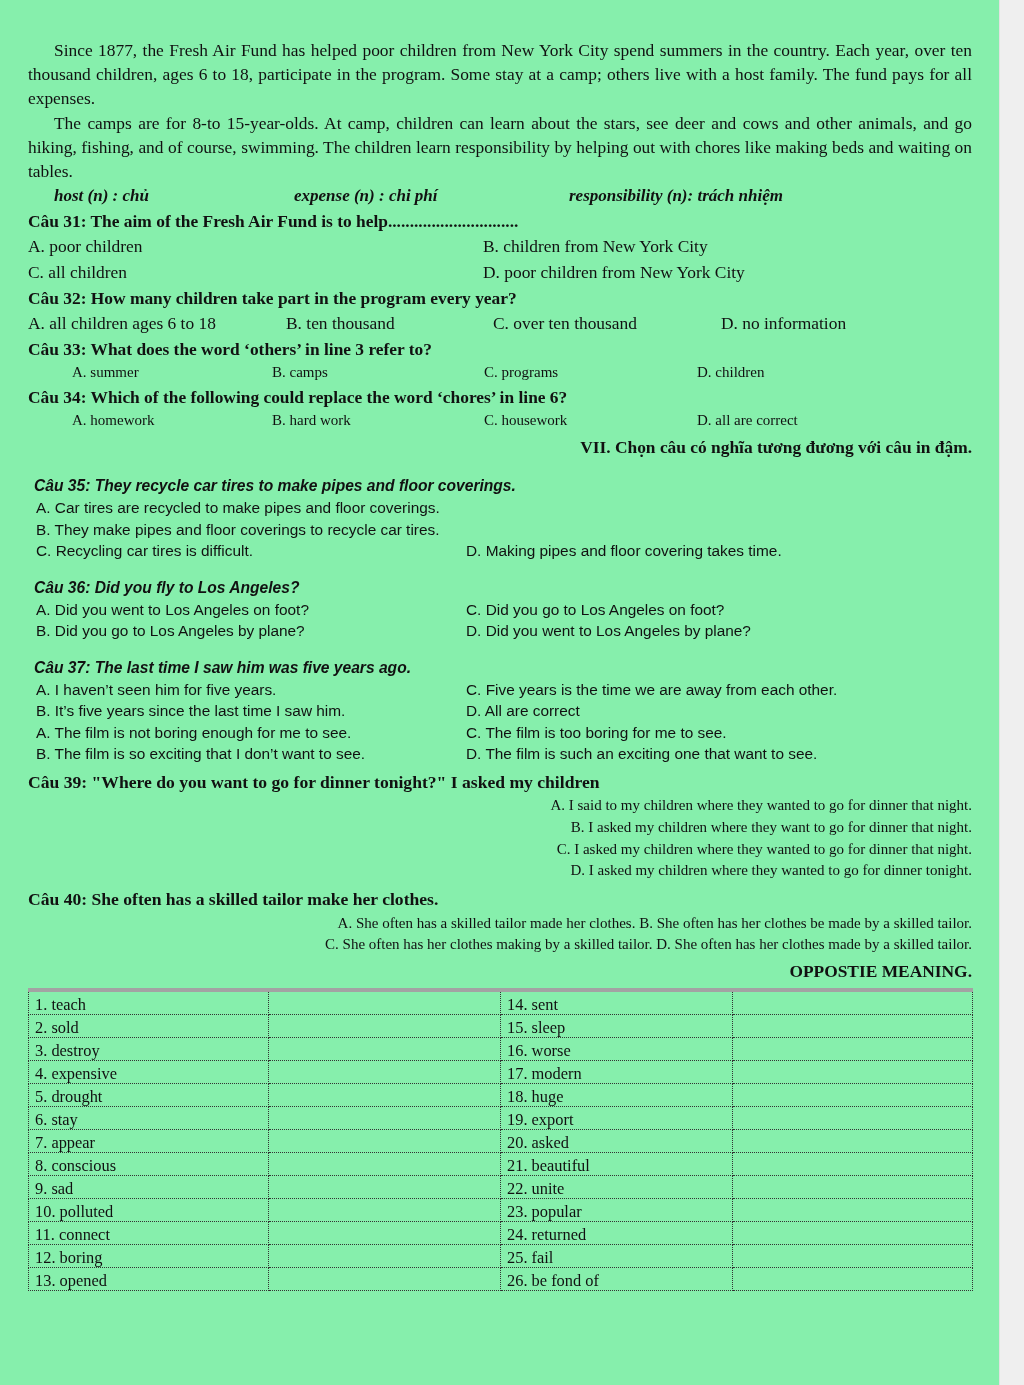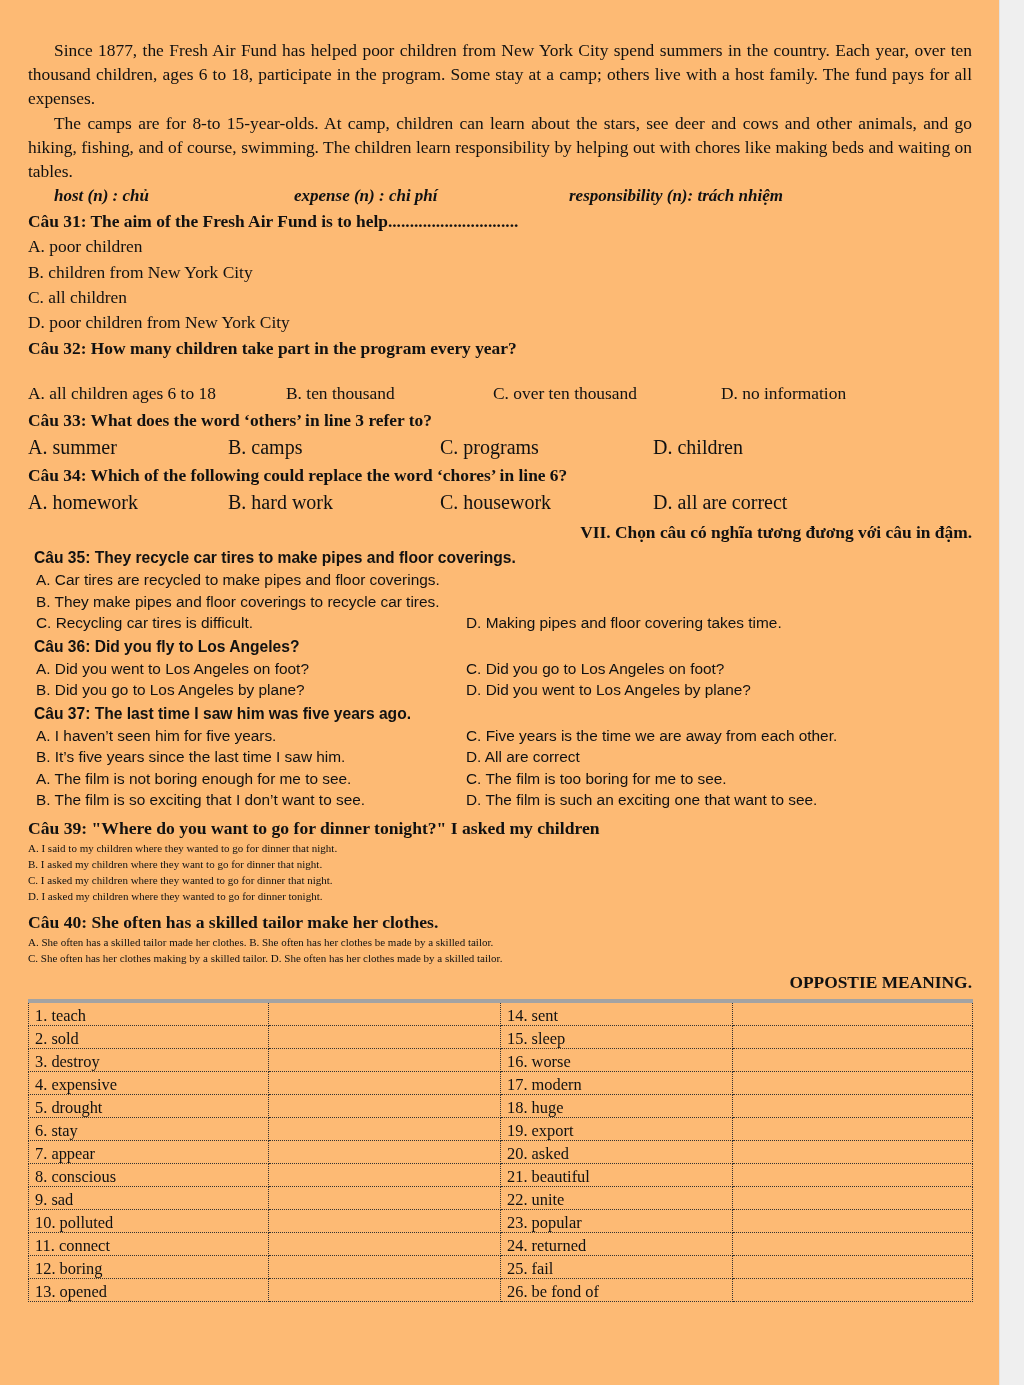"Since 1877, the Fresh Air" .page { background: #fdba74 -> #86efac }
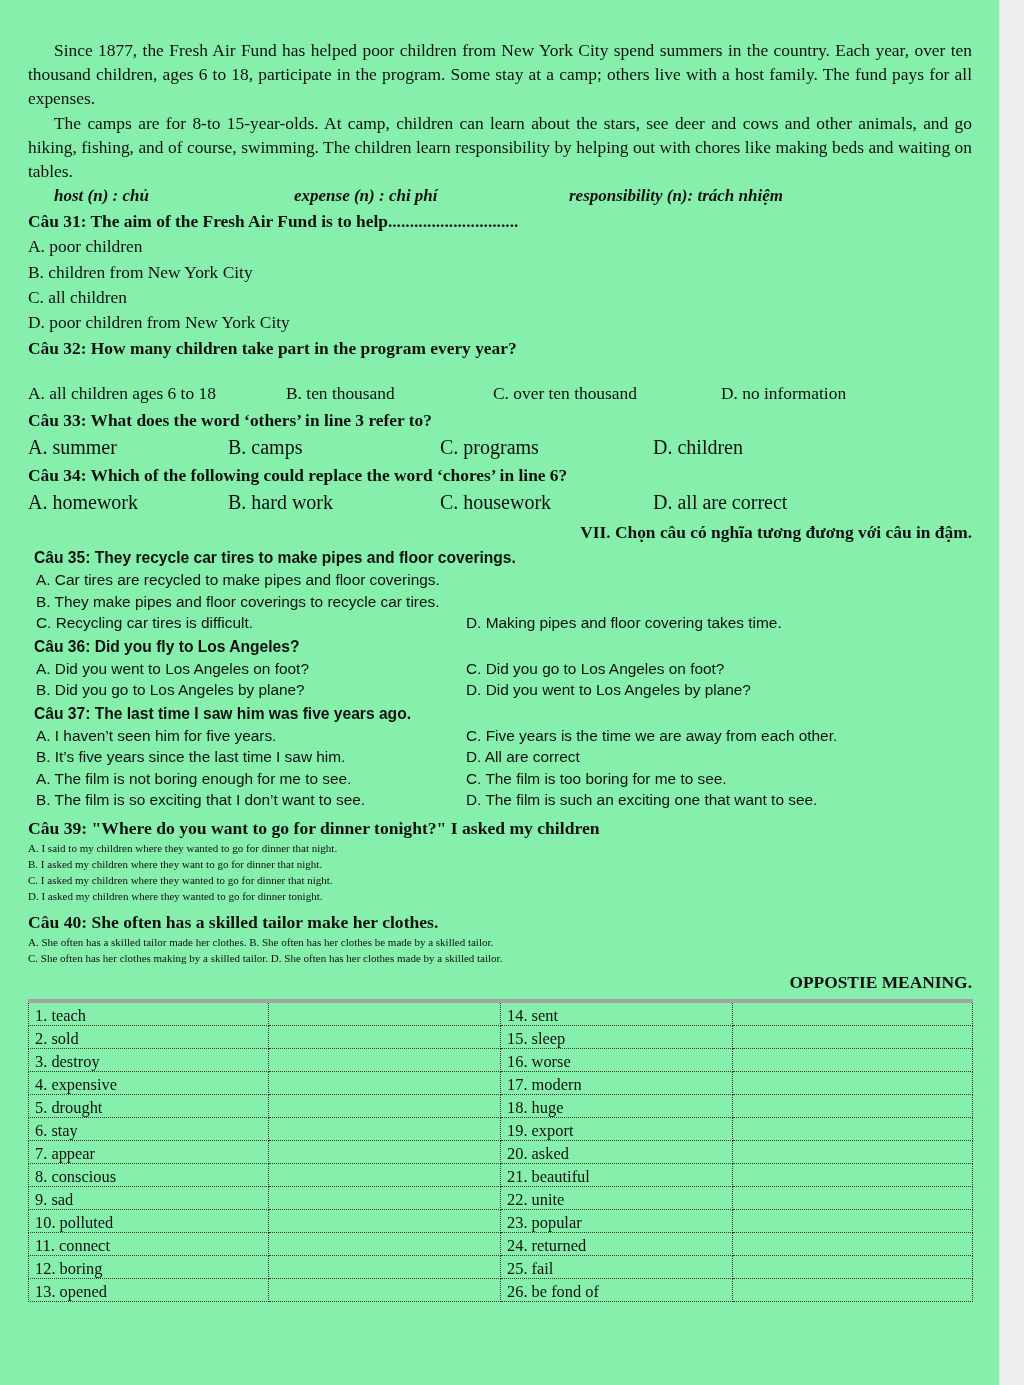"A. poor children" .opts-serif { flex-direction: column -> none }
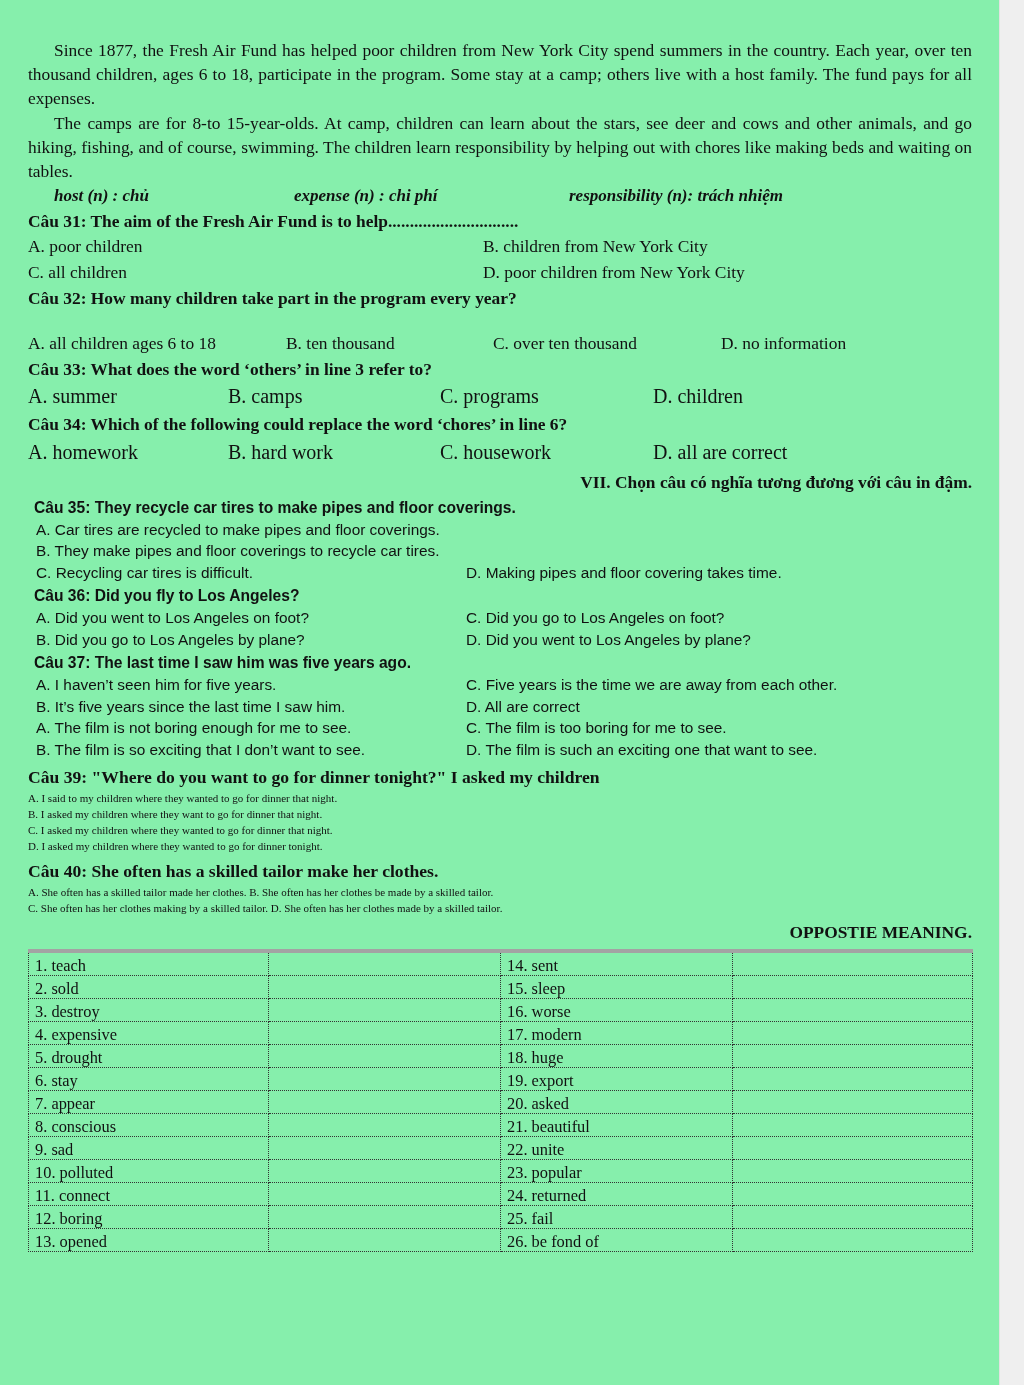"A. all children ages 6" .row4 { margin-top: 20px -> none }
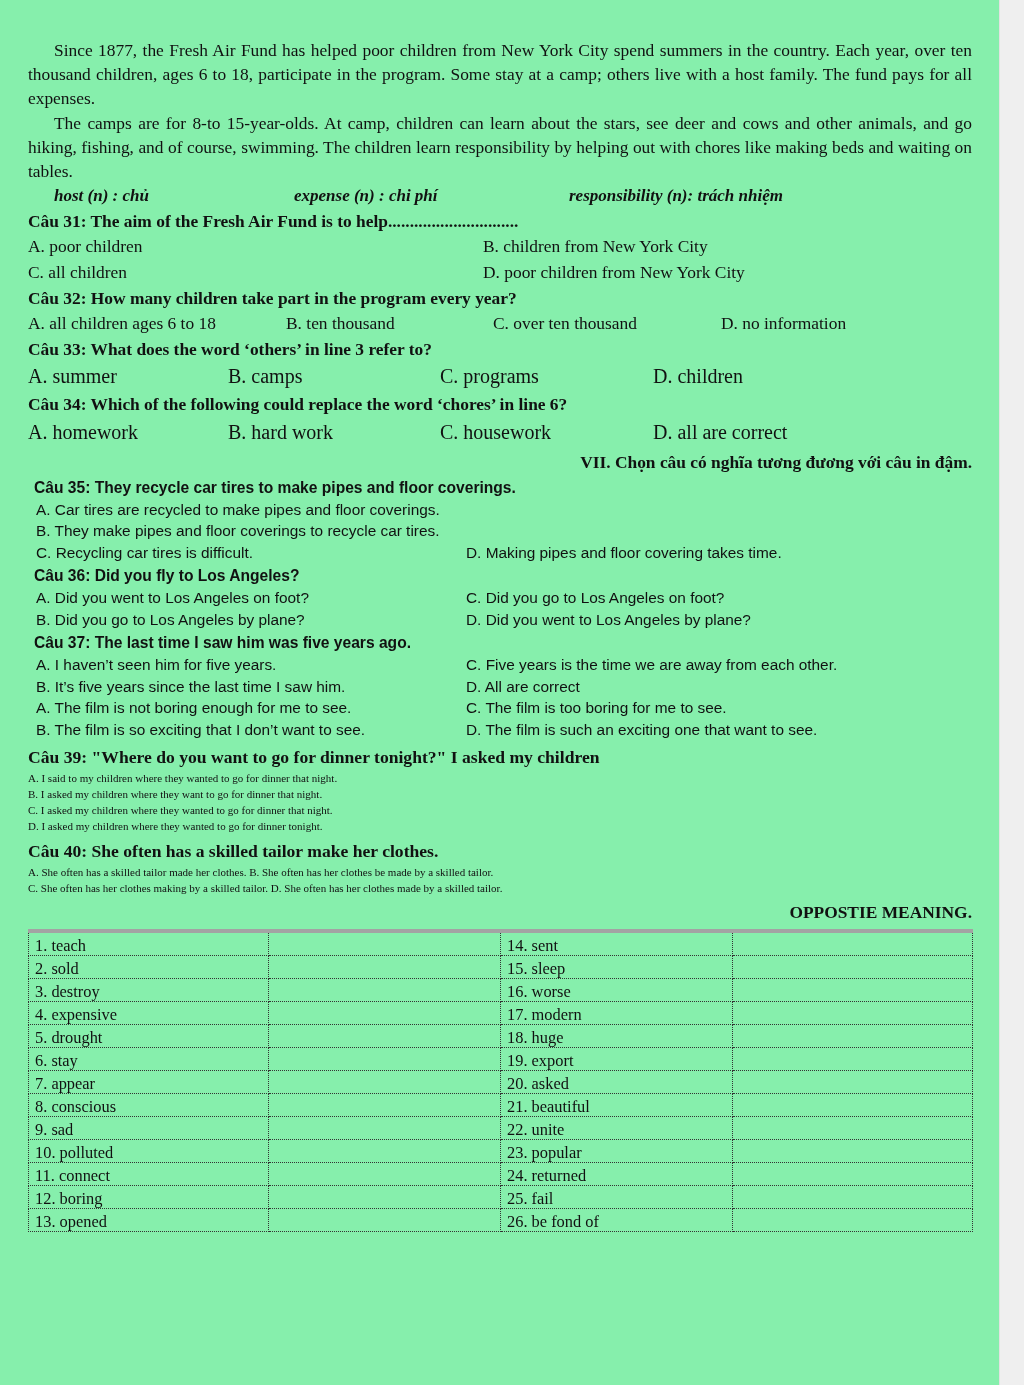"A. summer" .row4b { font-size: 20px -> 15px; margin-left: none -> 44px }
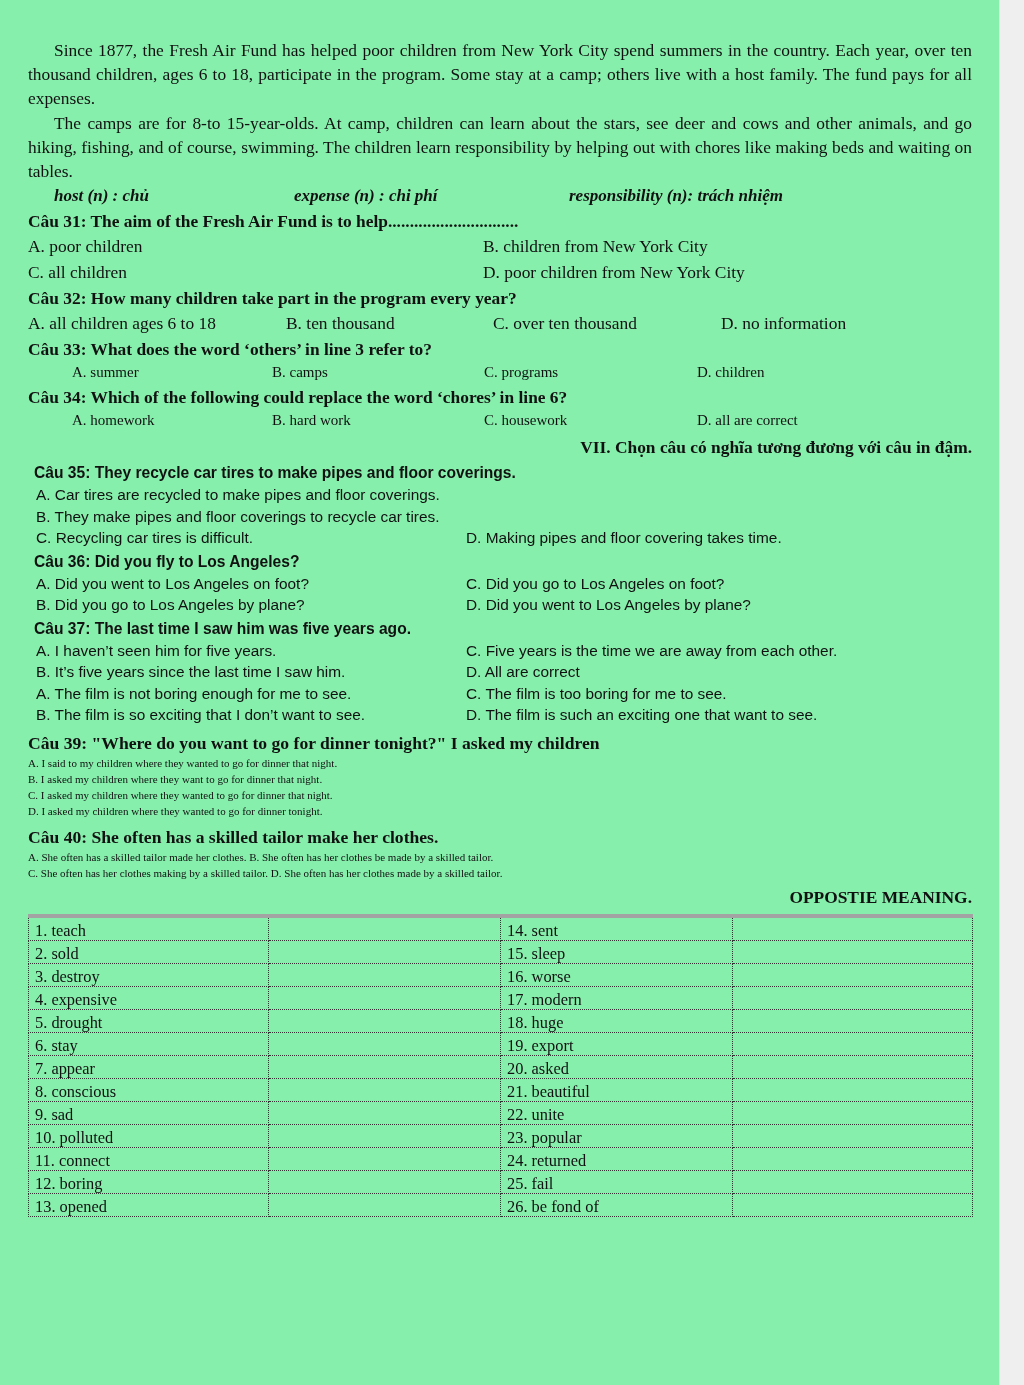"Câu 35: They recycle car" .q-sans { font-style: none -> italic; margin-top: 2px -> 15px }
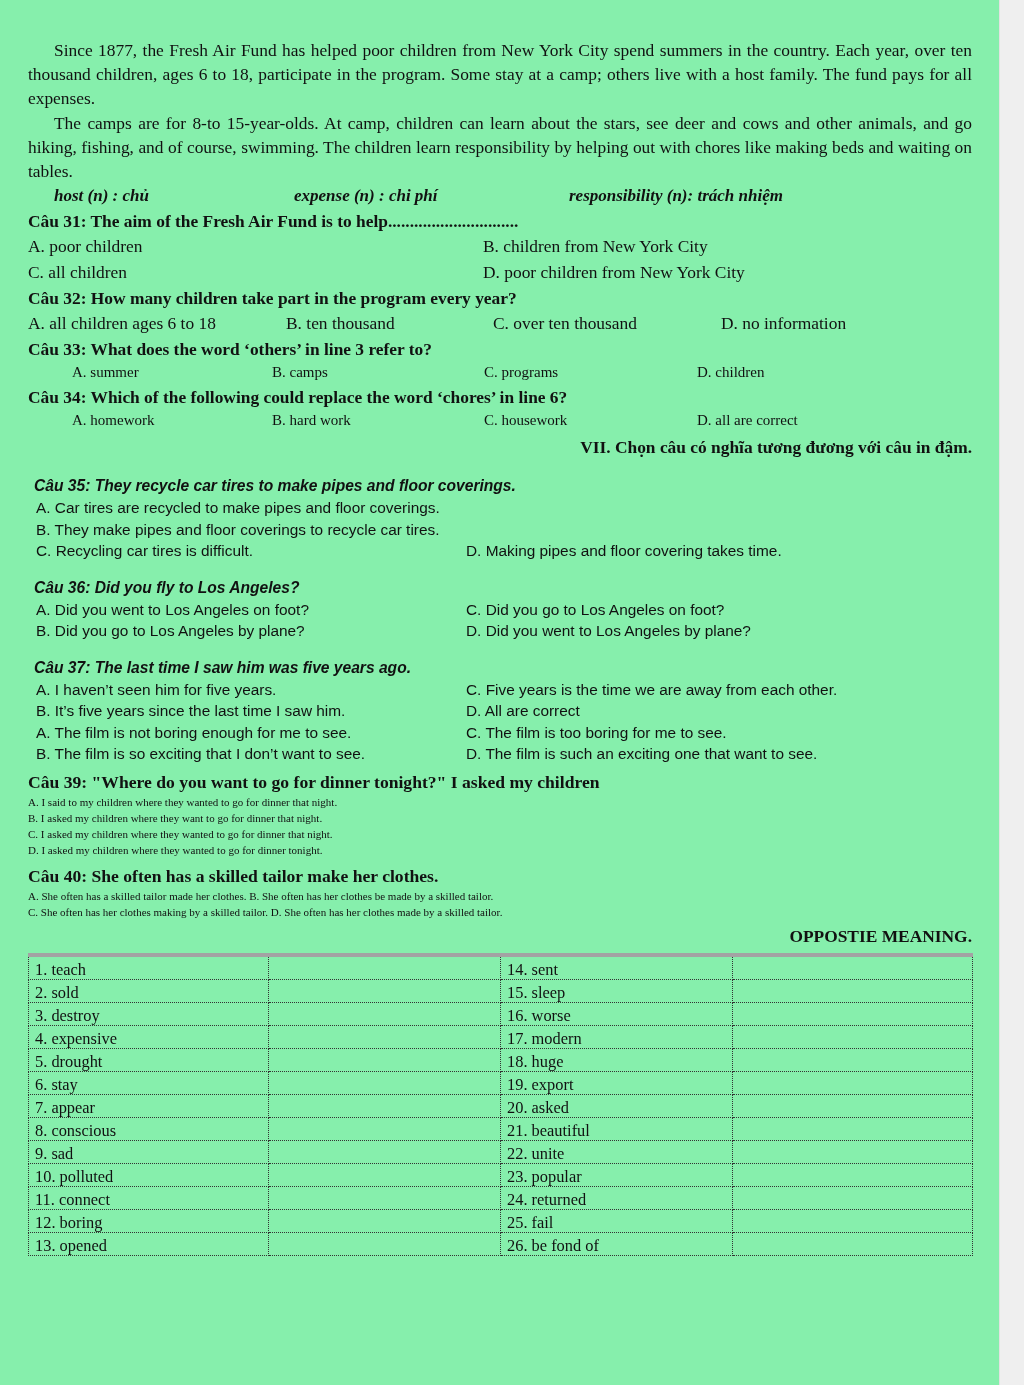"A. I said to my" .line-serif { font-size: 11px -> 15px; text-align: none -> right }
